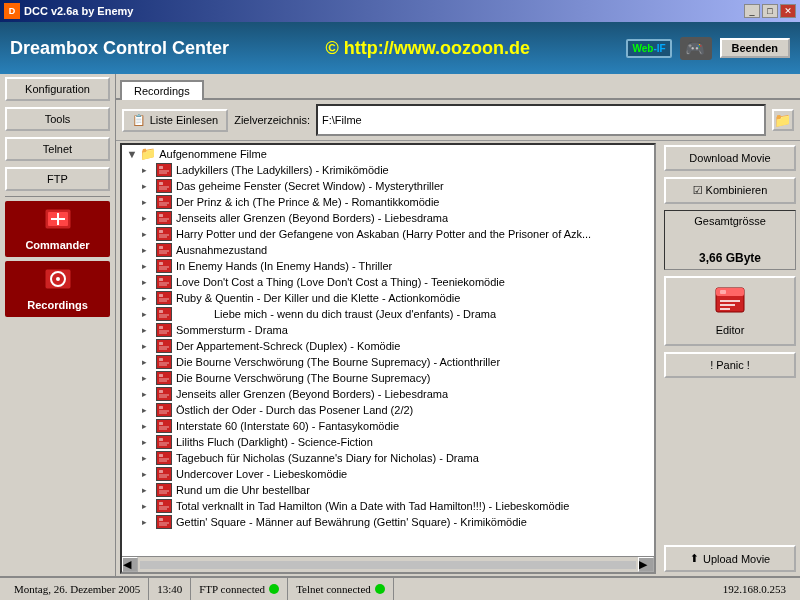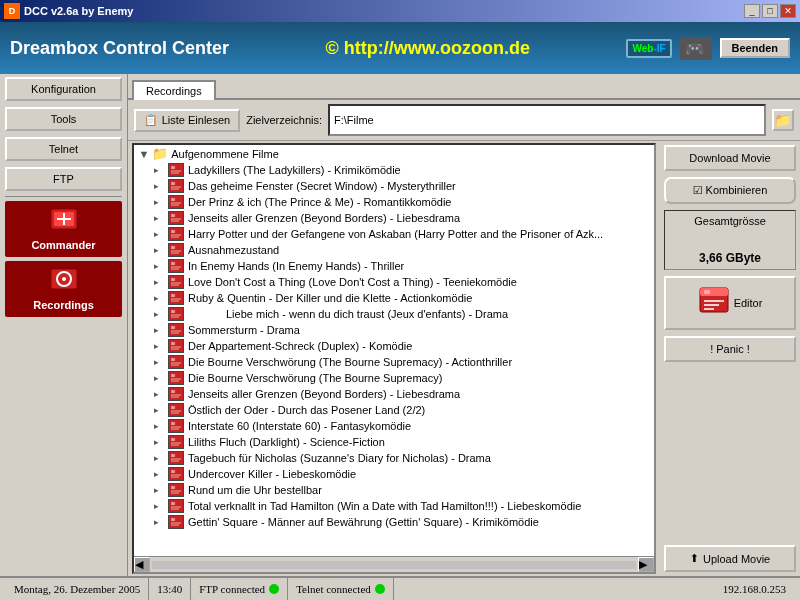"Konfiguration" #sidebar { width: 128px -> 116px }
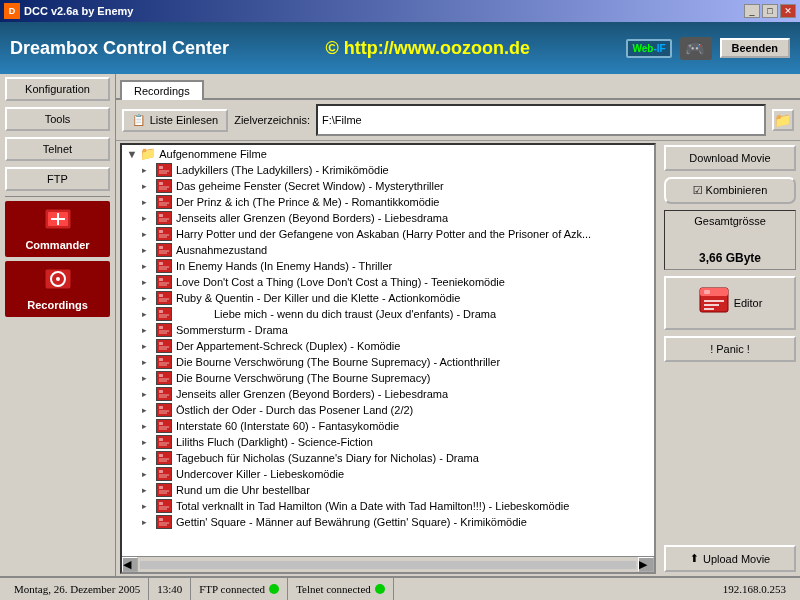"☑ Kombinieren" button.right-btn { border-radius: 7px -> none }
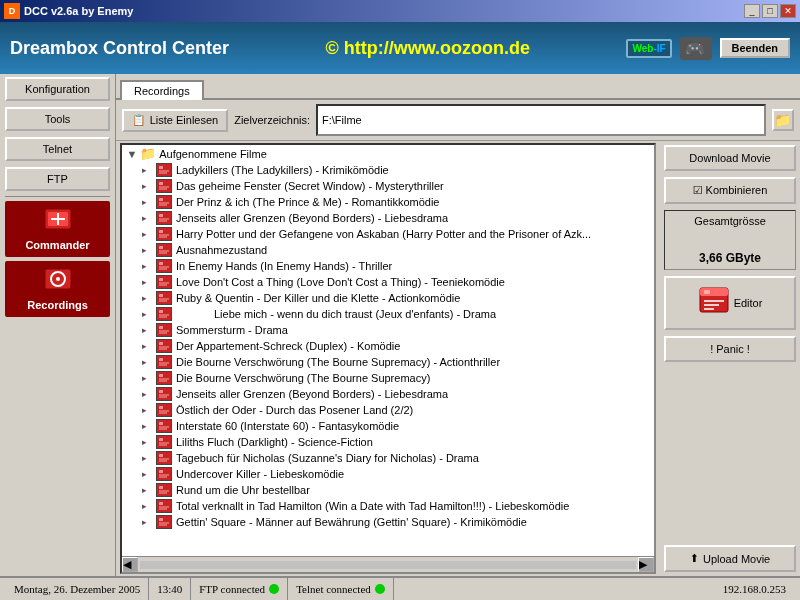"Editor" #editor-box { flex-direction: row -> column }
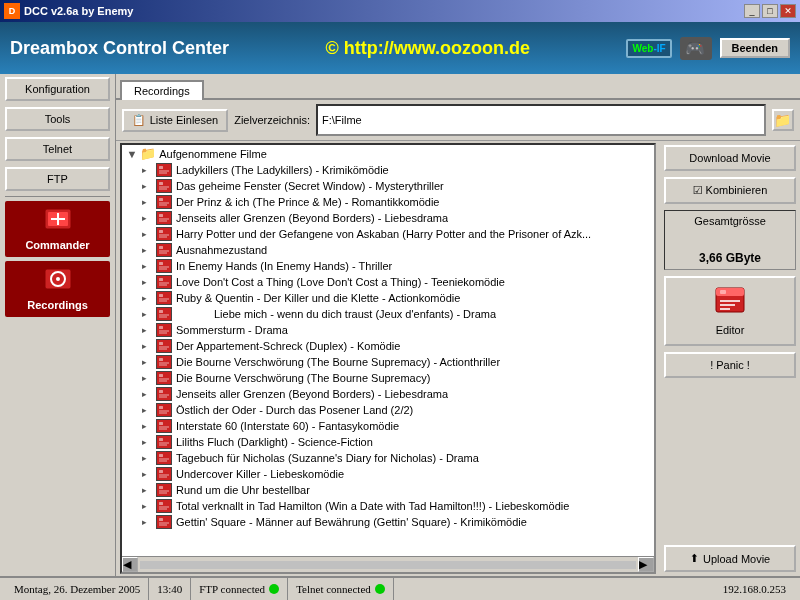"Undercover Killer - Liebeskomödie" span { text: Killer -> Lover }
